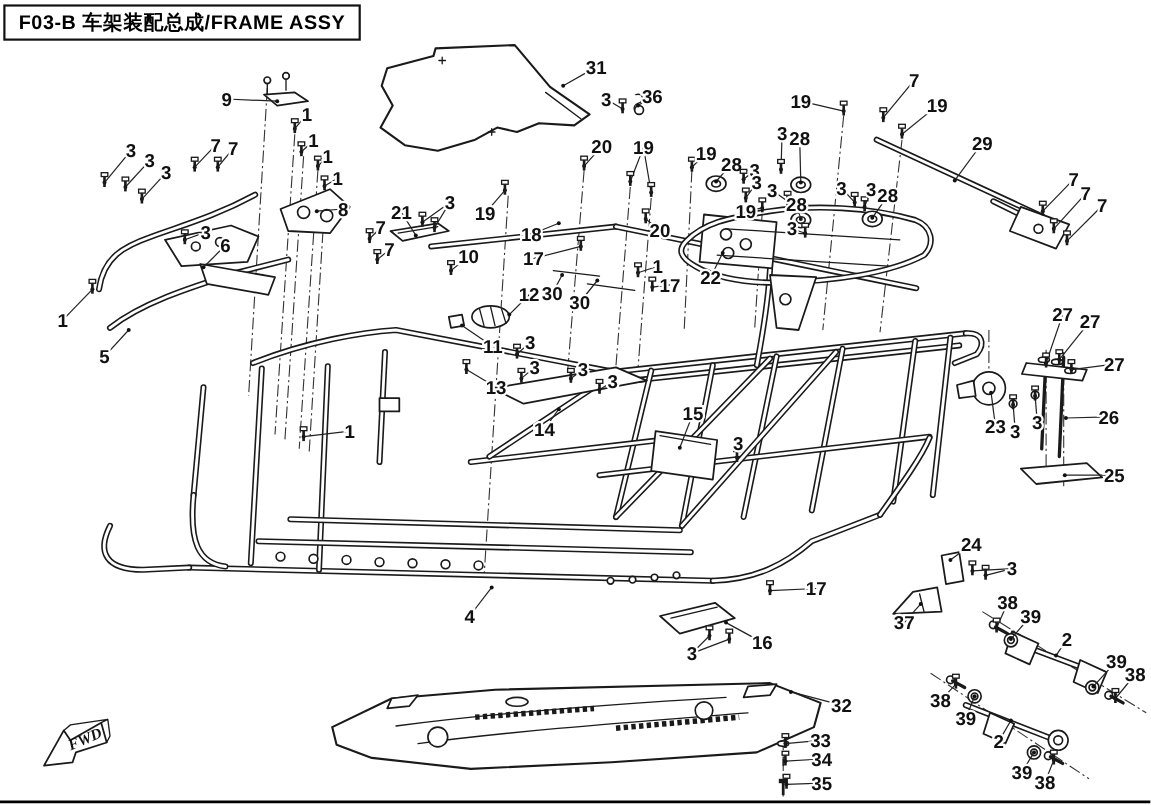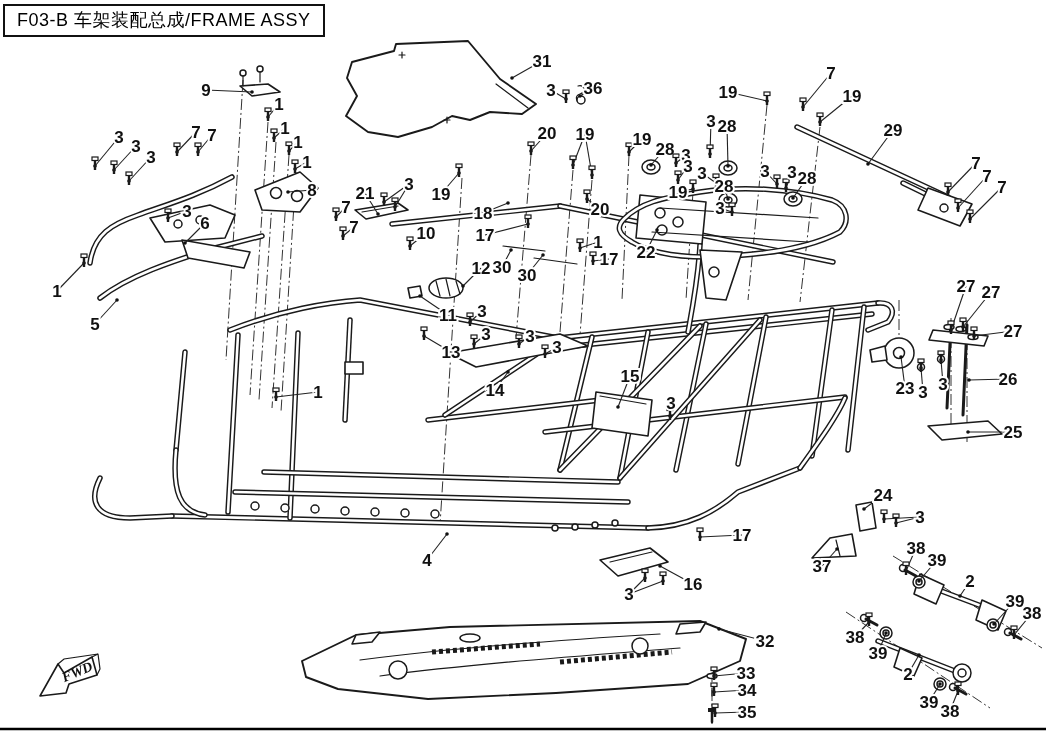"F03-B 车架装配总成/FRAME ASSY" .title-box { font-weight: normal -> bold }
